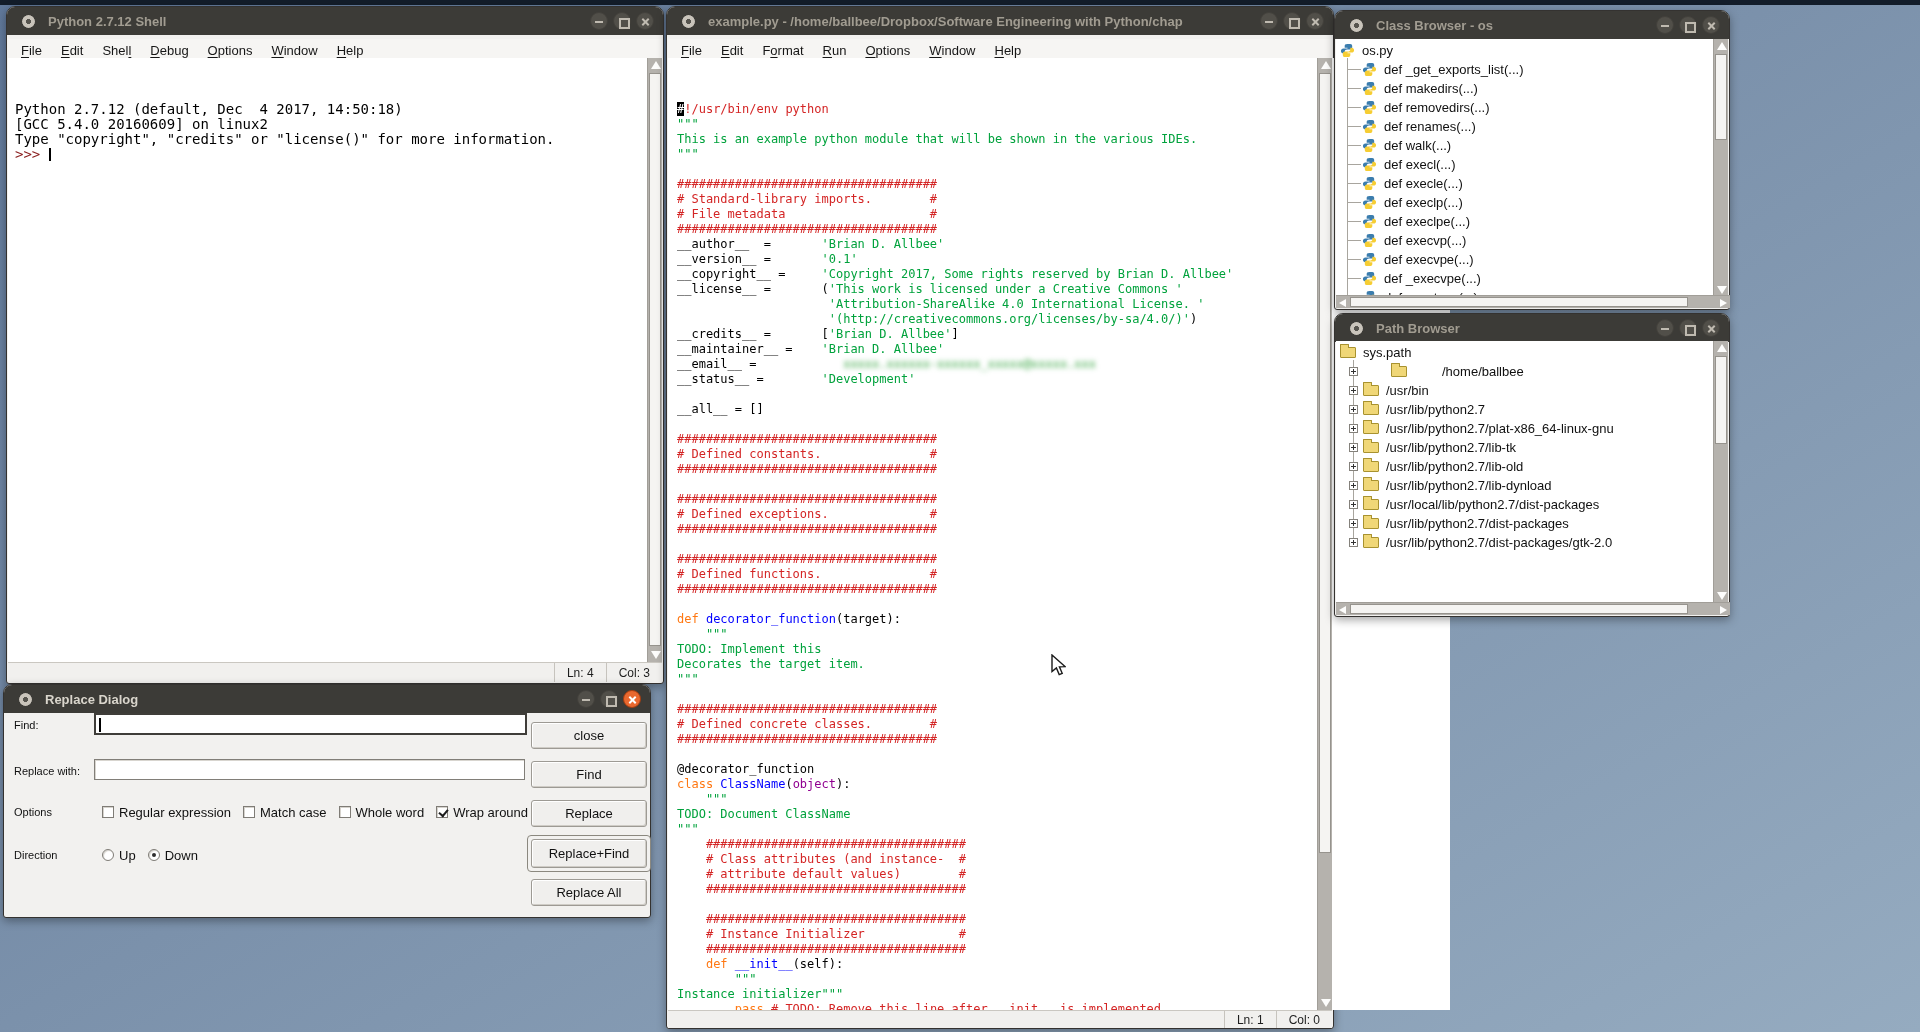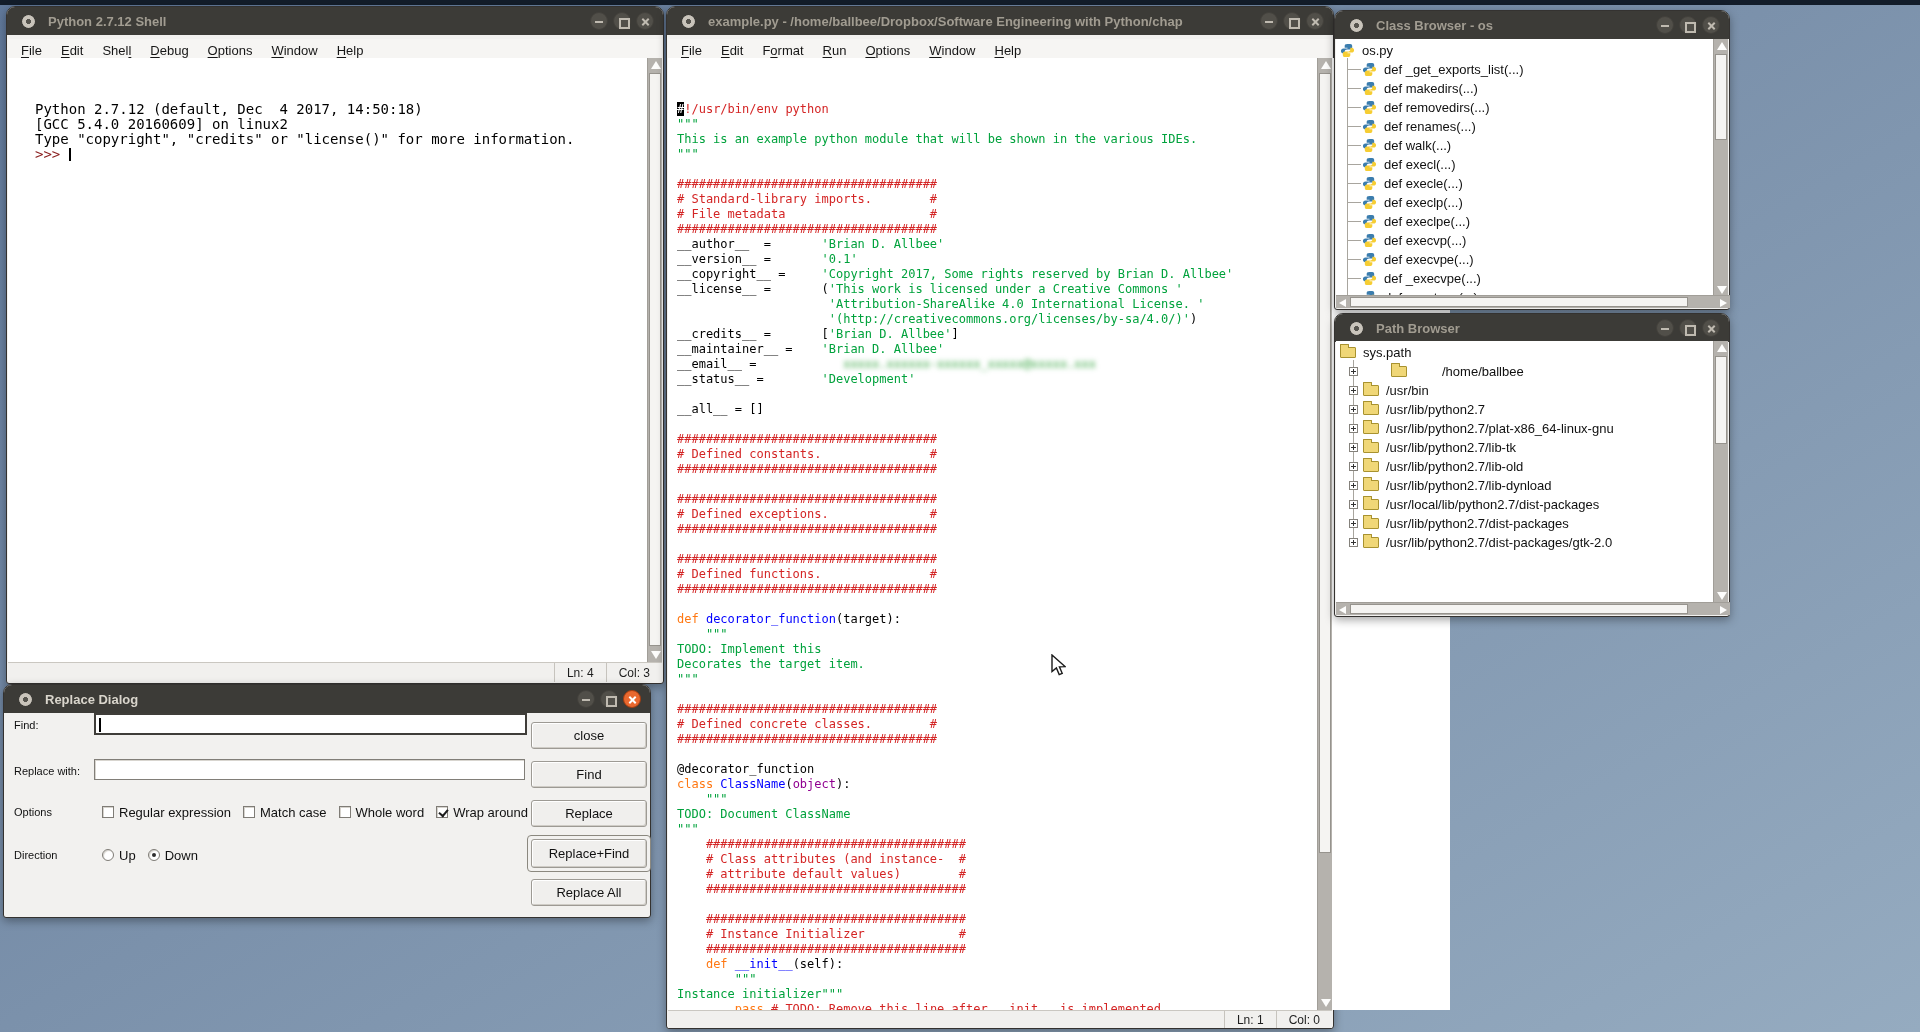"Python 2.7.12 (default, Dec 4" #shell-code { margin-left: 20px -> none }
